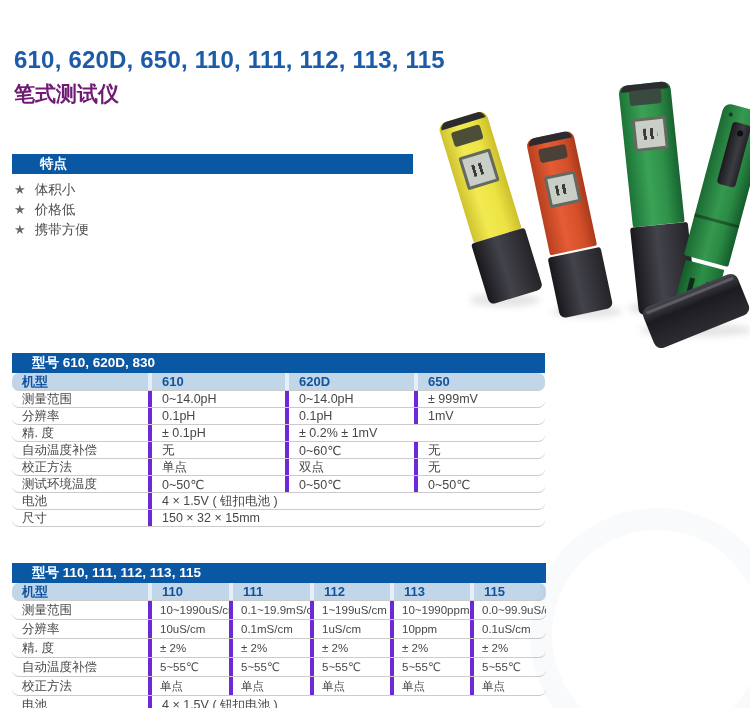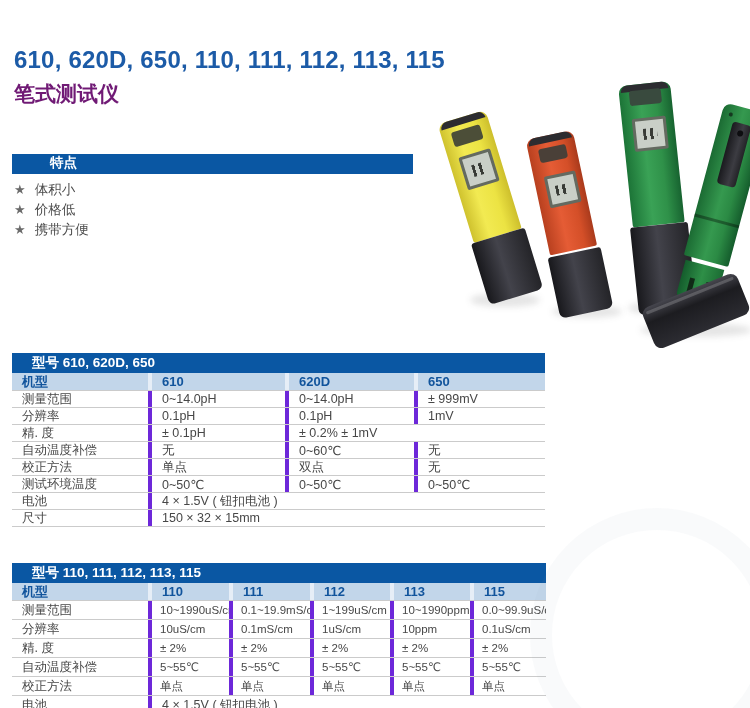"特点" .features-bar { font-family: Liberation Mono, monospace -> none; padding-left: 38px -> 28px }
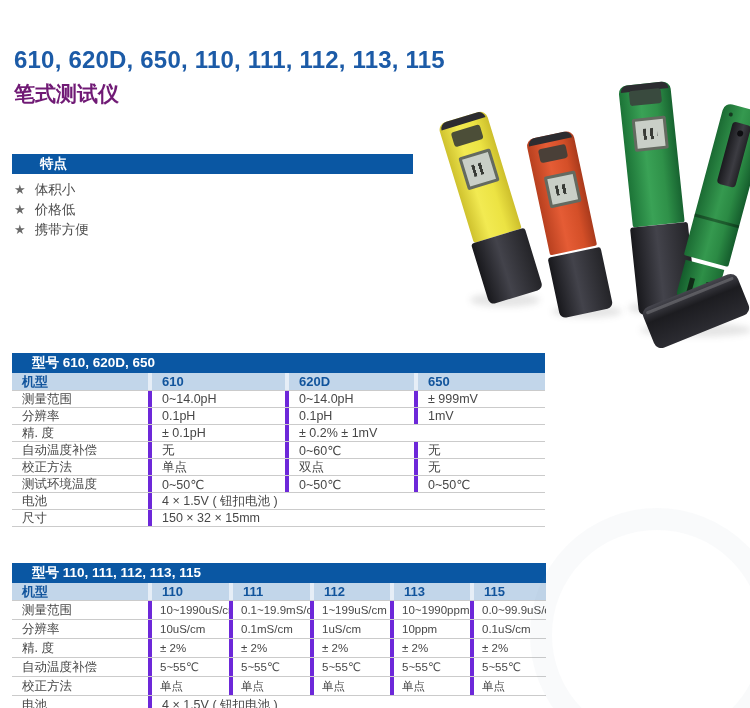"型号 610, 620D, 650" div.tcaption { text: 650 -> 830 }
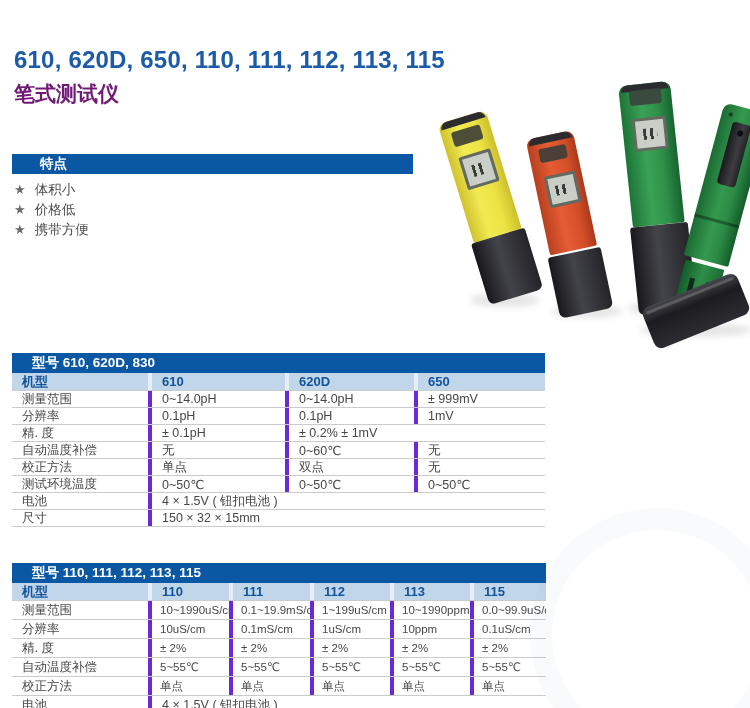"机型" .trow { border-radius: none -> 7px }
